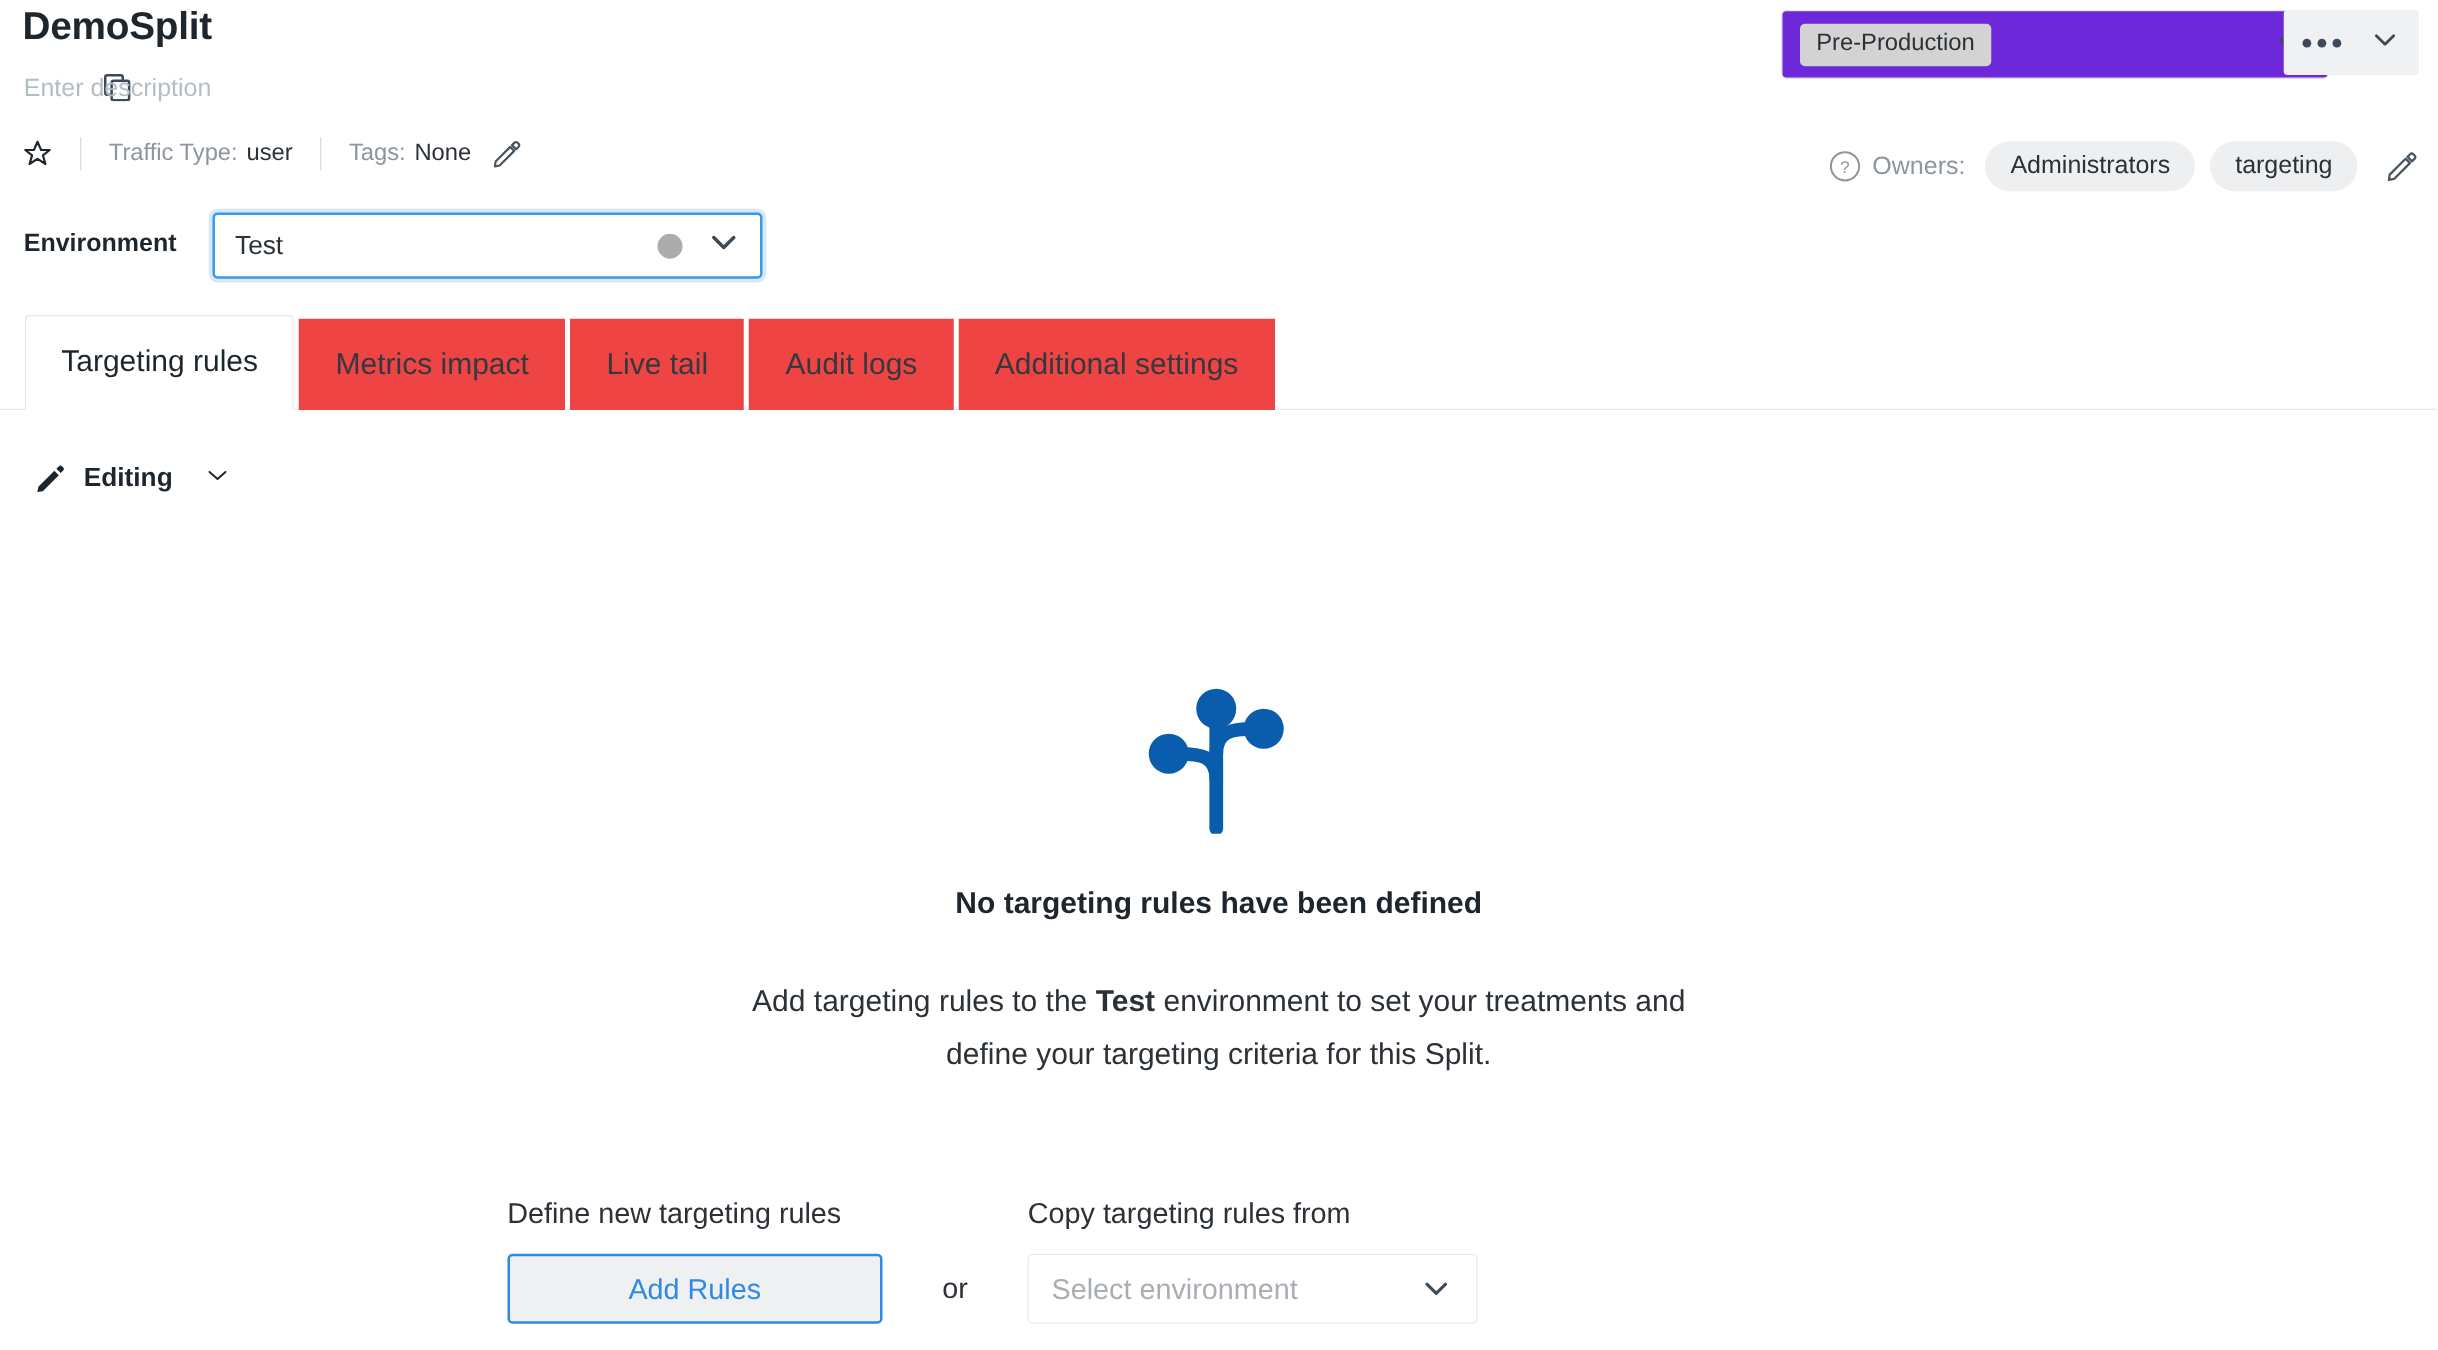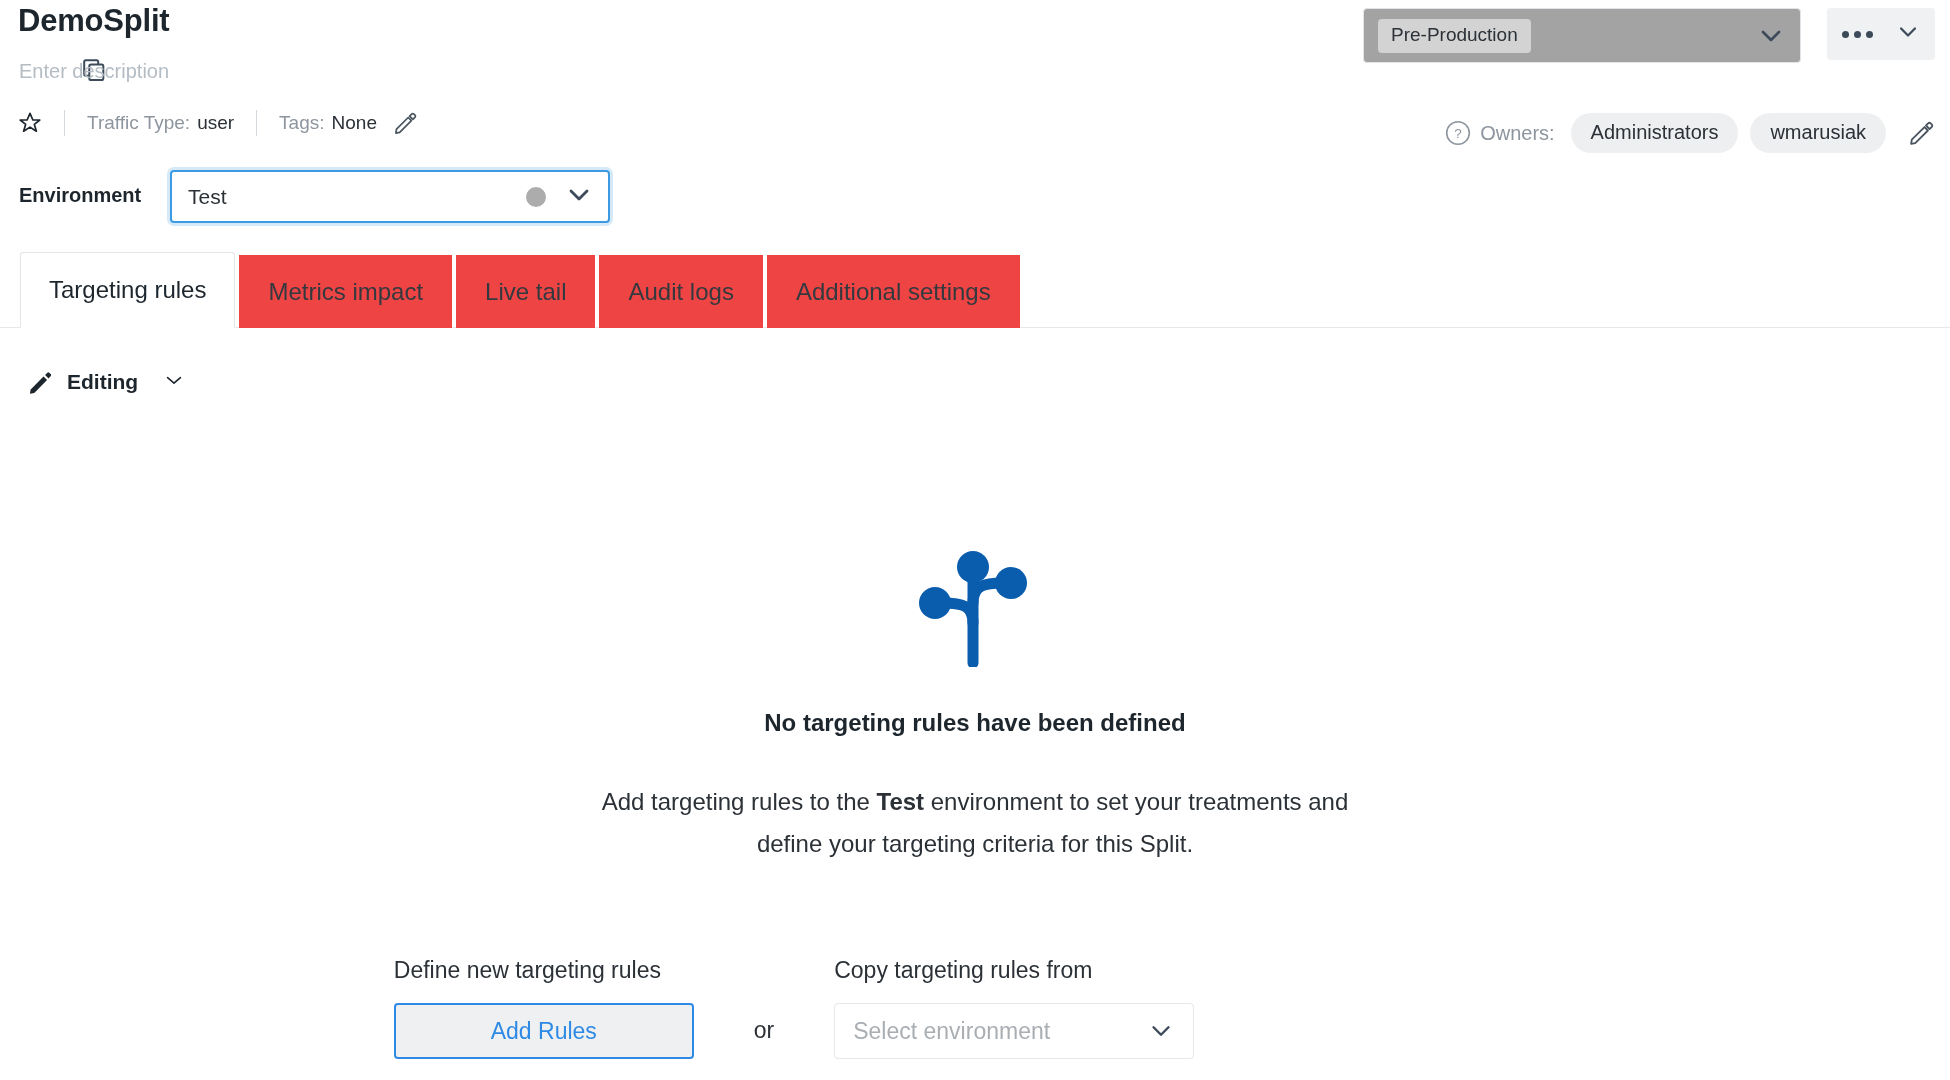"Pre-Production" .env-top-select { background: #a3a3a3 -> #6d28d9; left: 1363px -> 1425px }
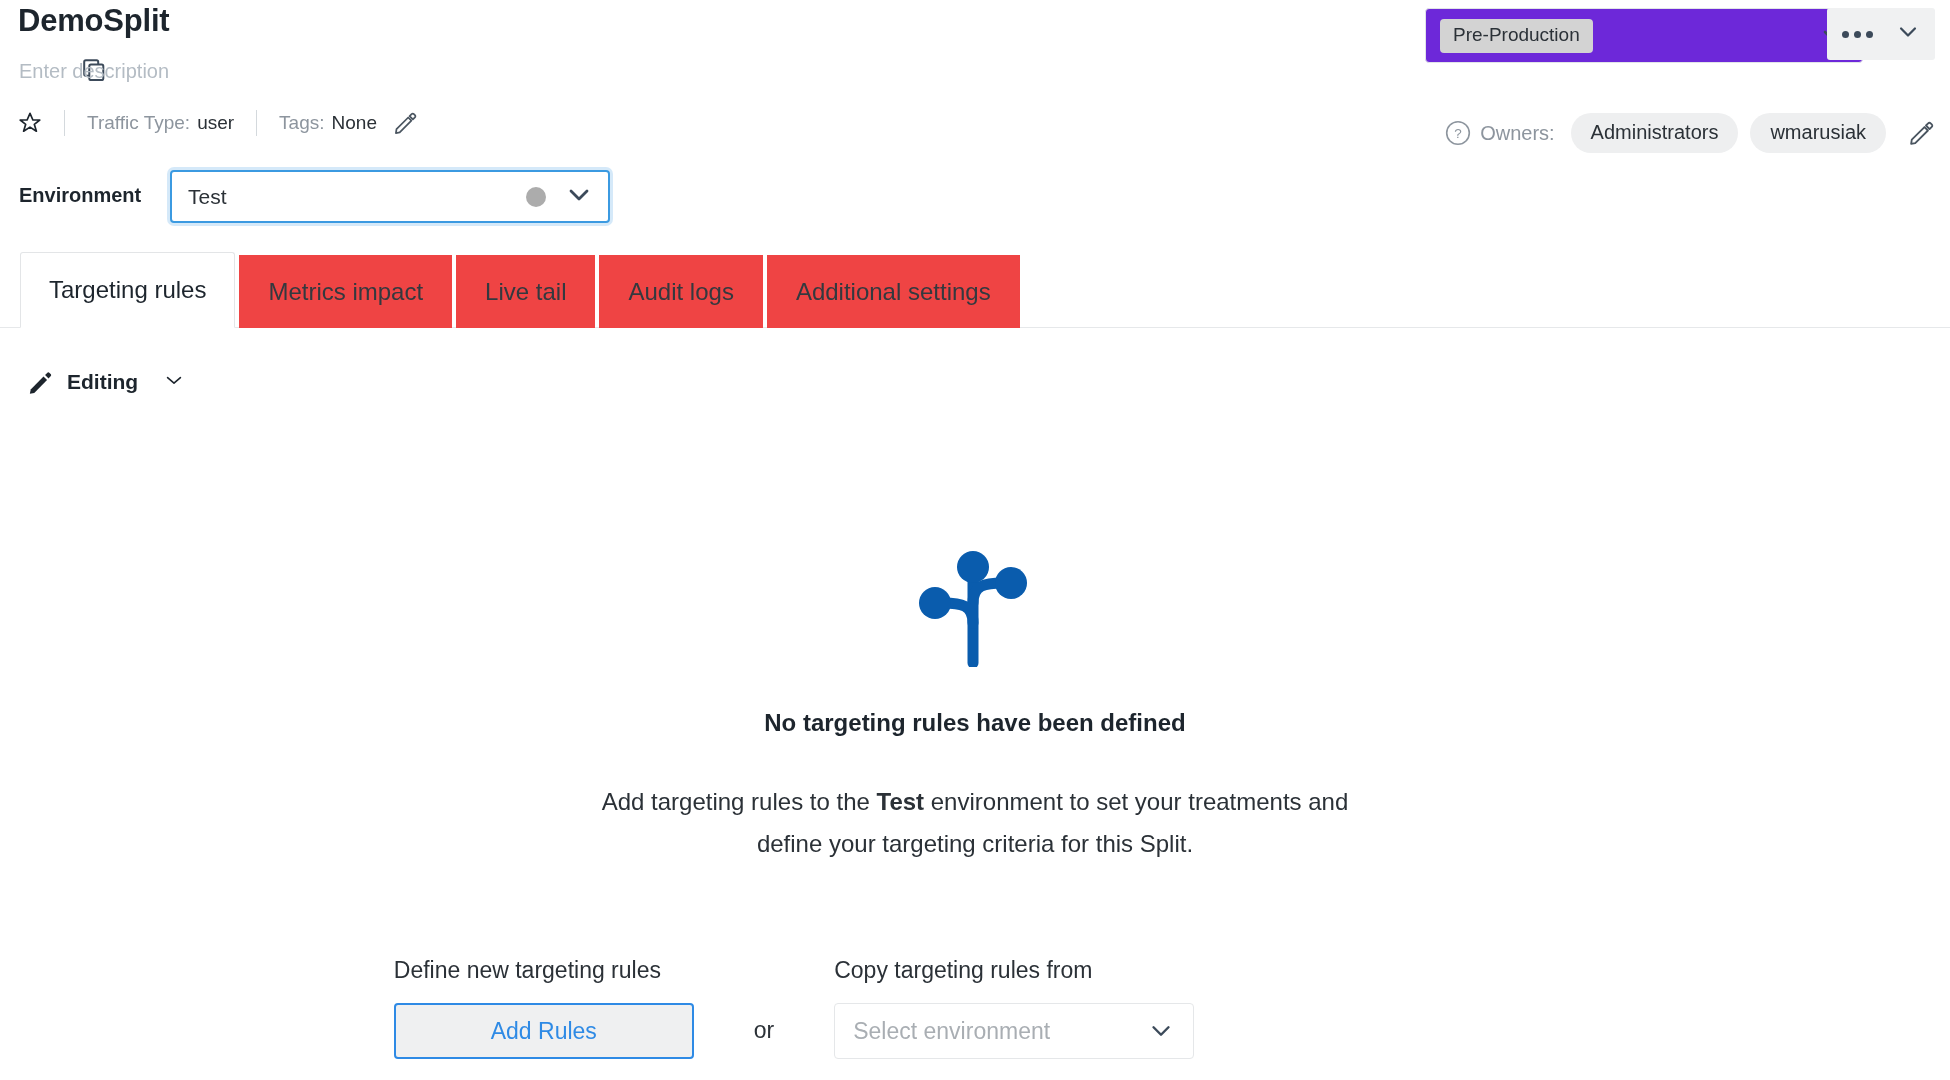"wmarusiak" span.owner-chip { text: wmarusiak -> targeting }
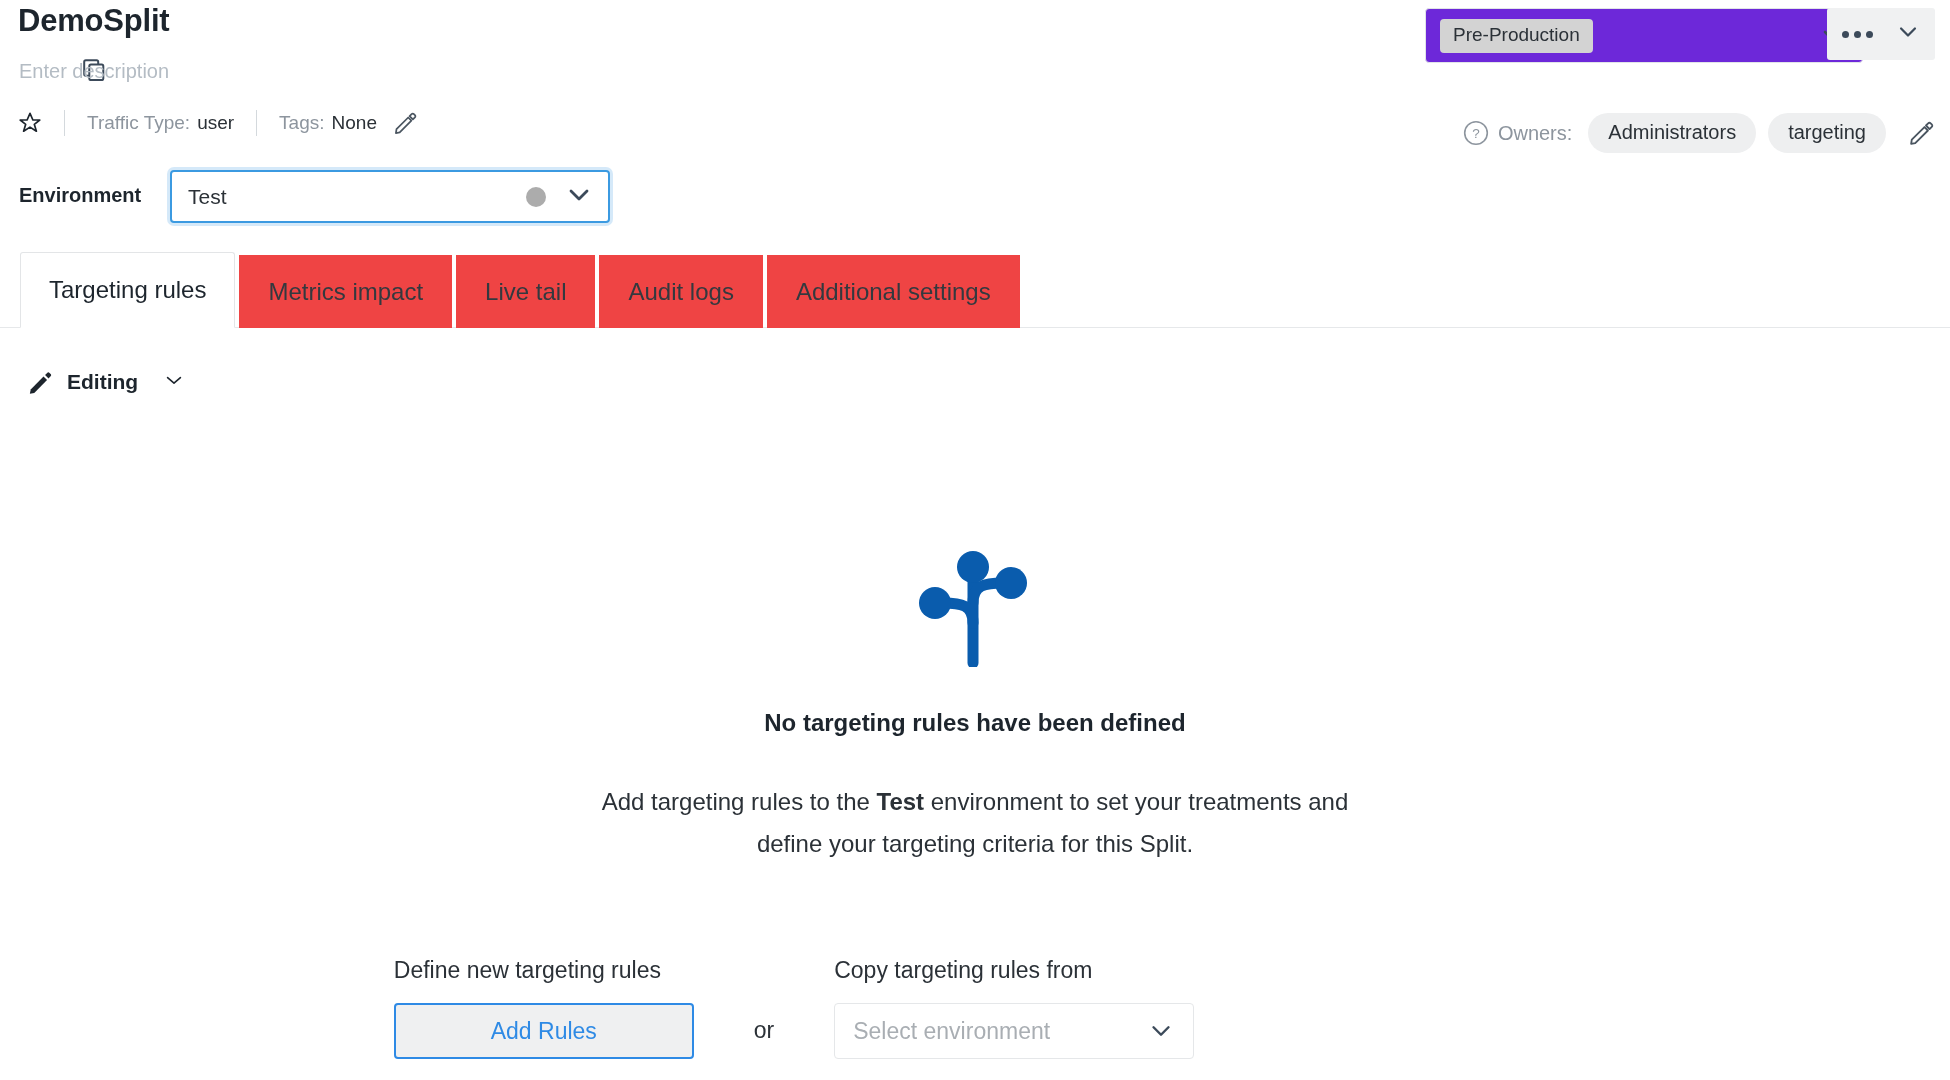"Define new targeting rules" .actions { gap: 12px -> 0 }
